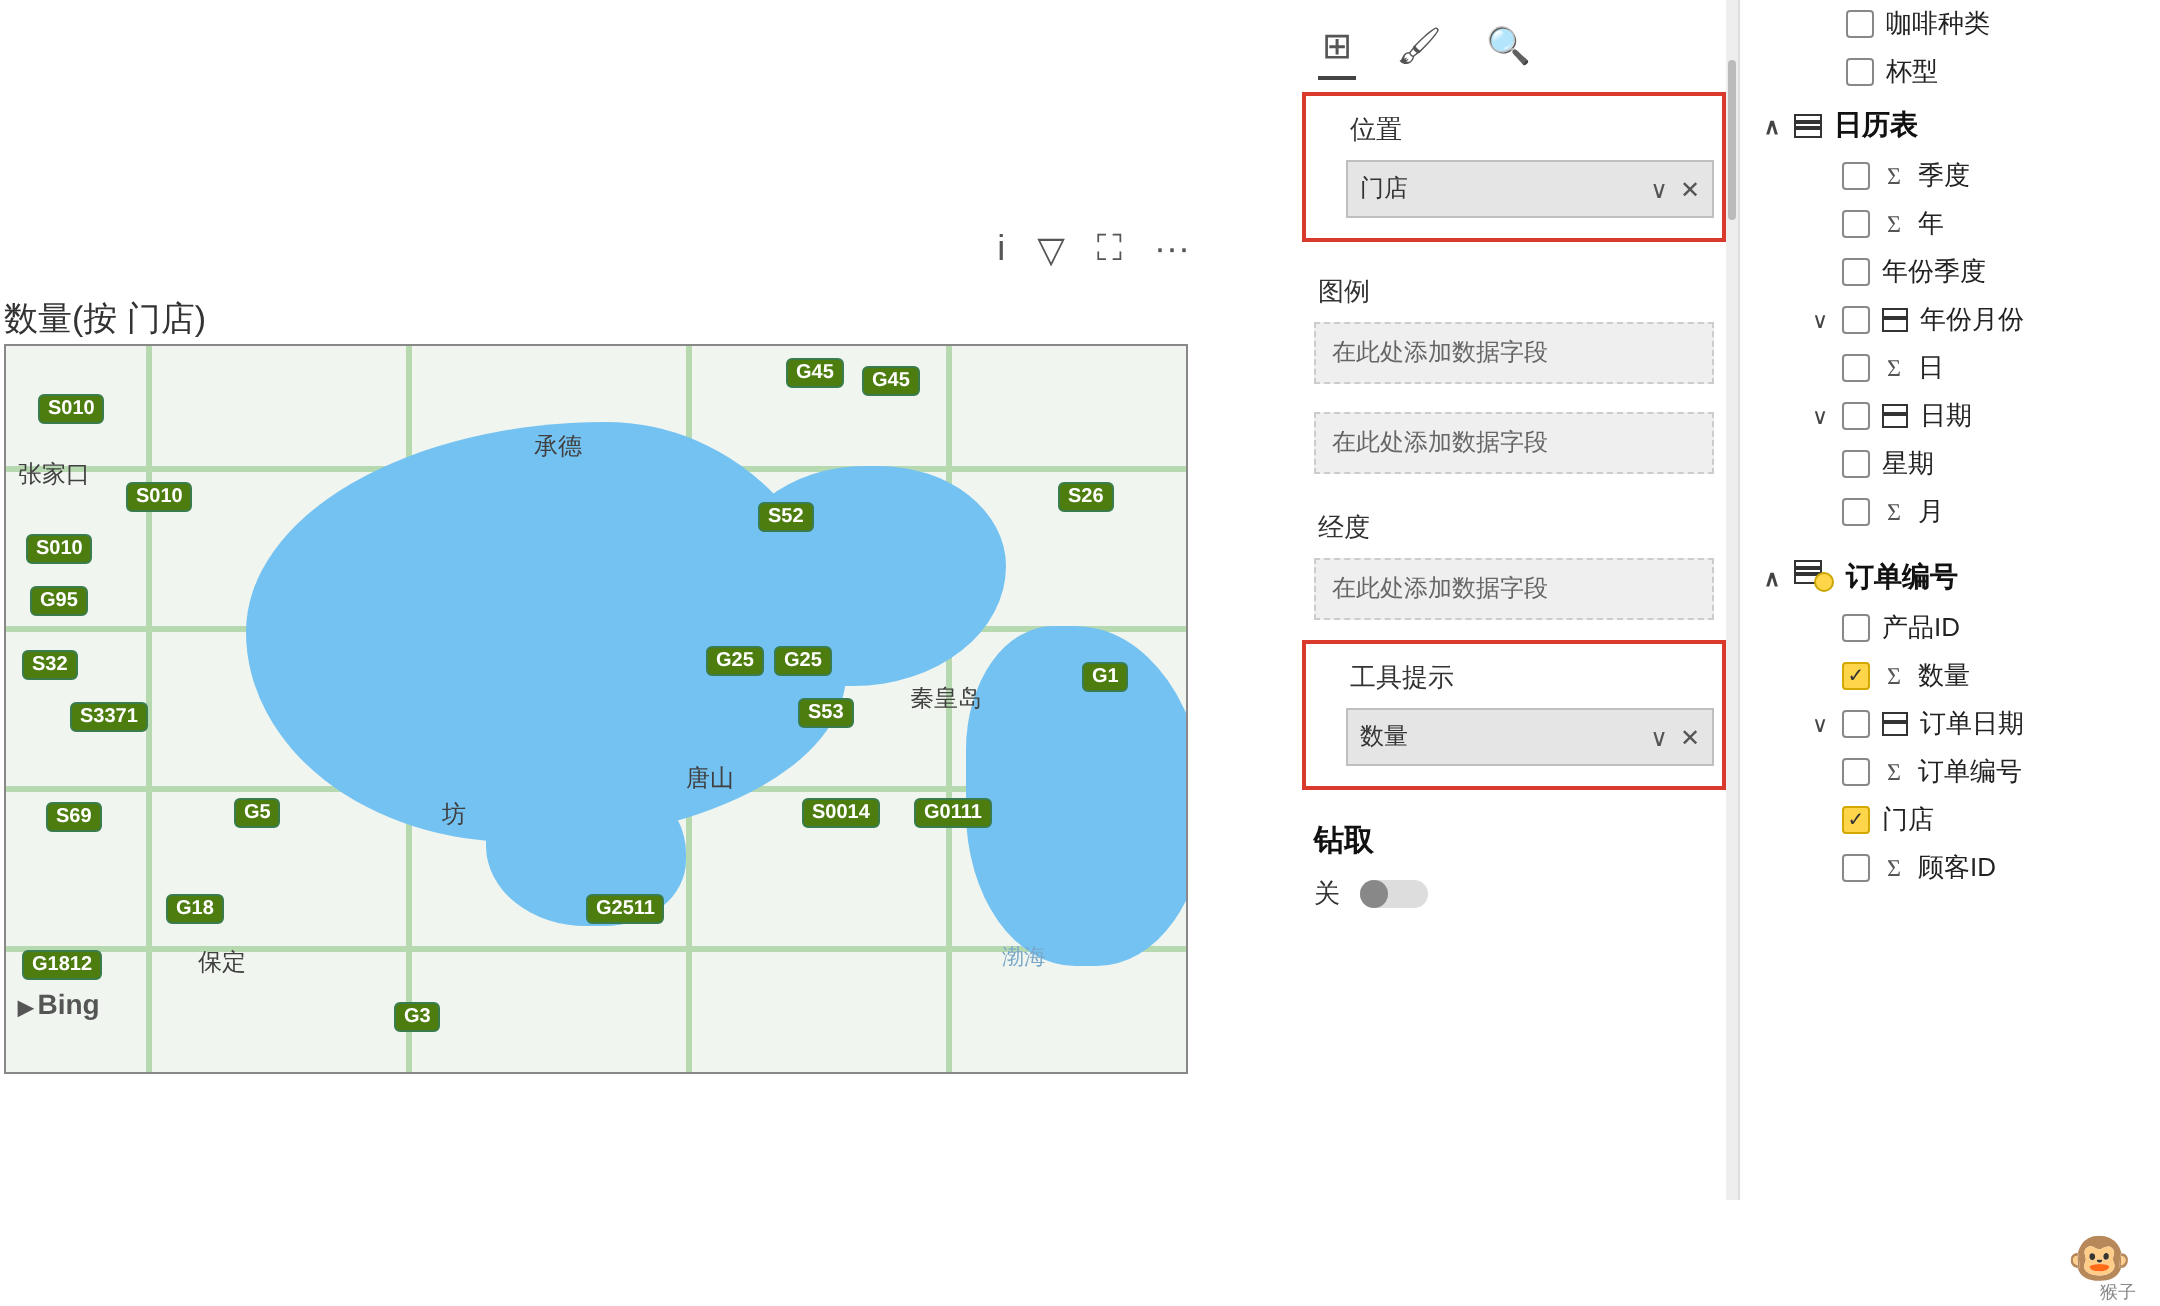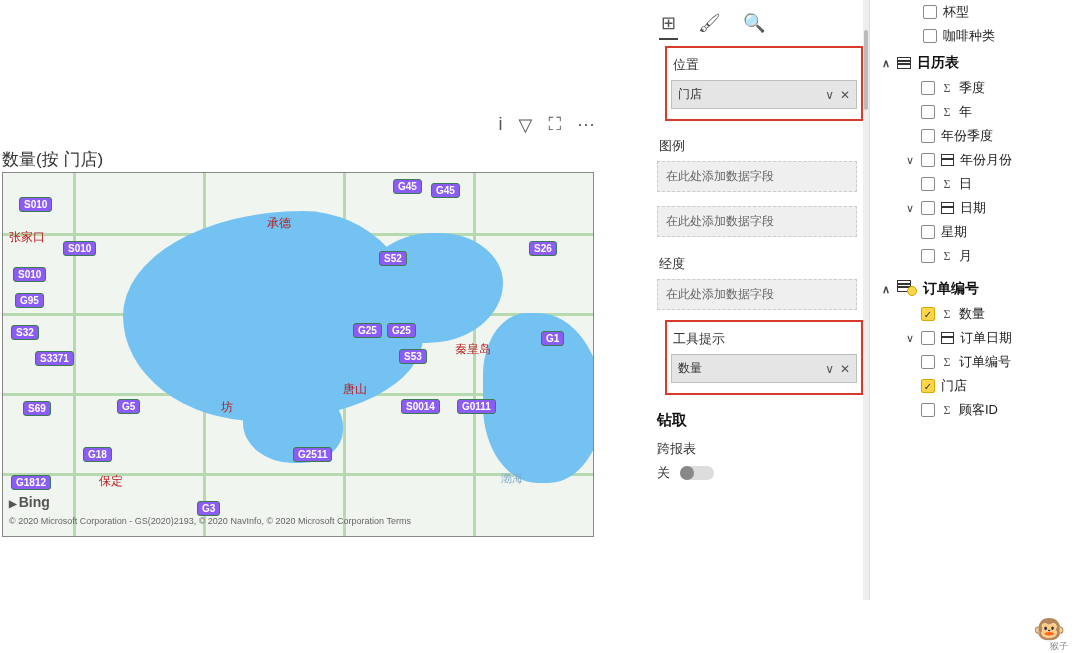"杯型" div.field-row { order: before "咖啡种类" -> after "咖啡种类" }
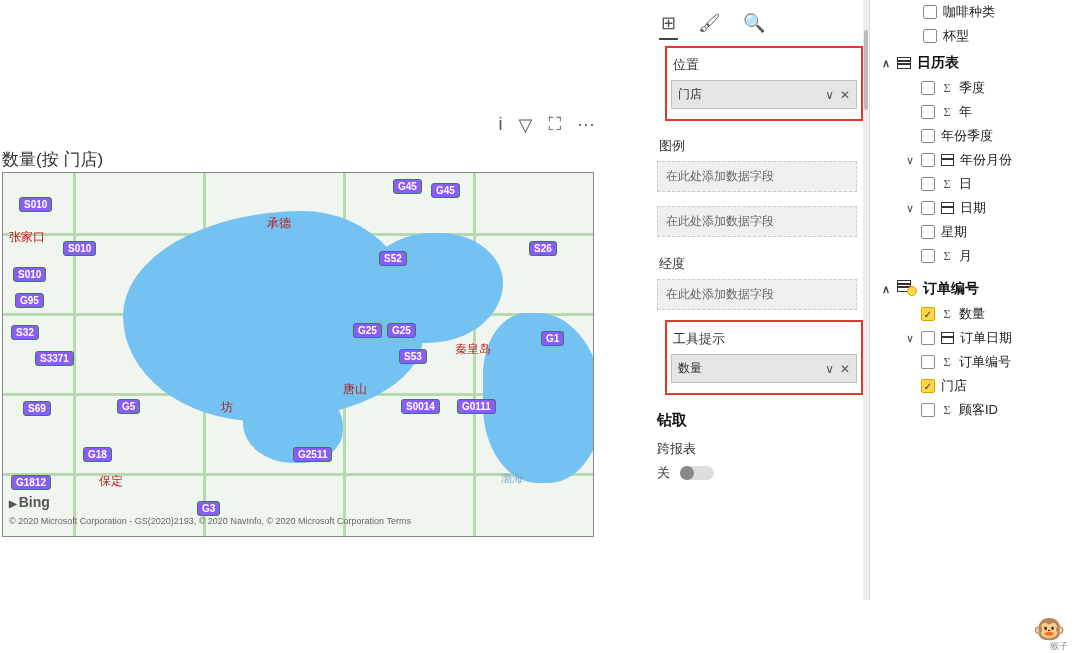"位置" .redbox { margin: 2px 6px 6px 20px -> 2px 6px 6px 6px; padding: 2px 4px 4px 4px -> 2px 4px 4px 20px }
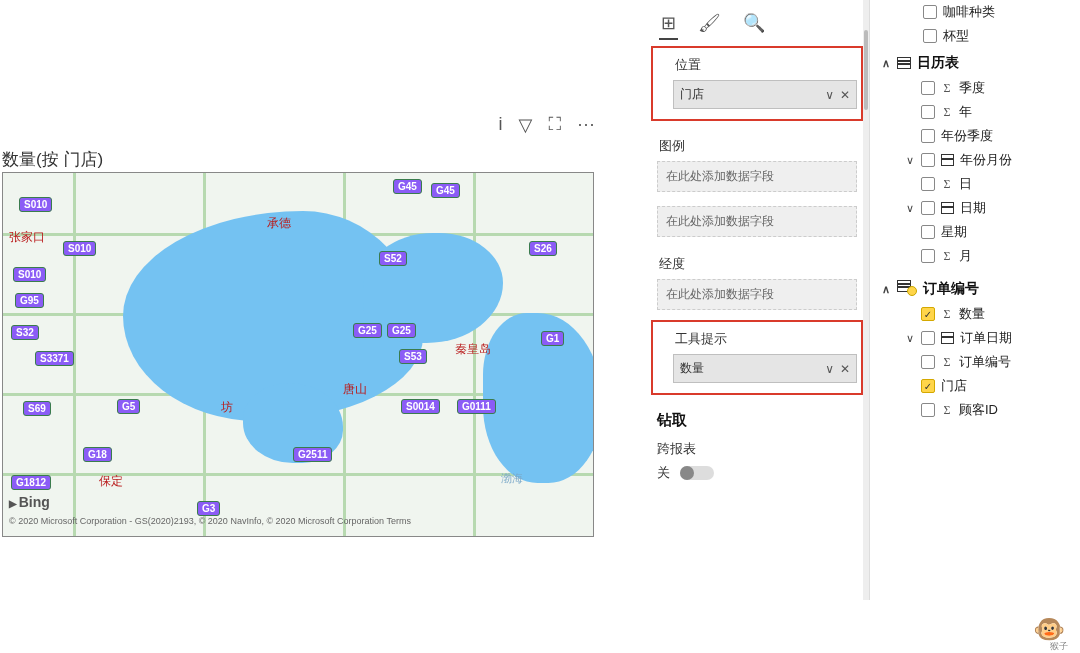"G45" .badge { background: #8b5cf6 -> #4d7c0f }
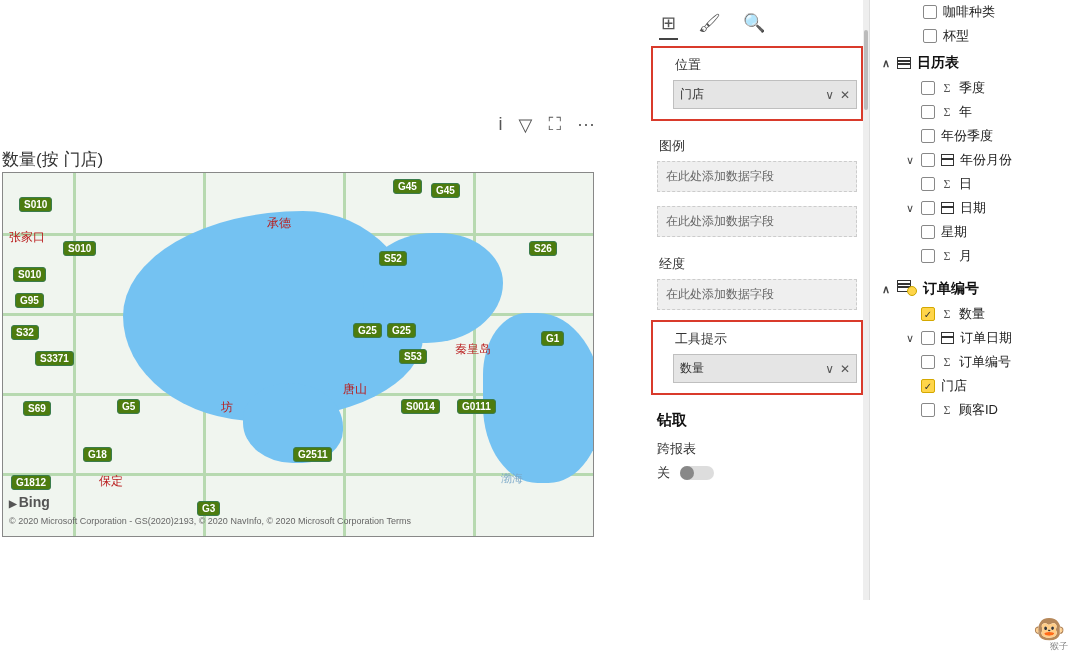"承德" .city { color: #b91c1c -> #404040 }
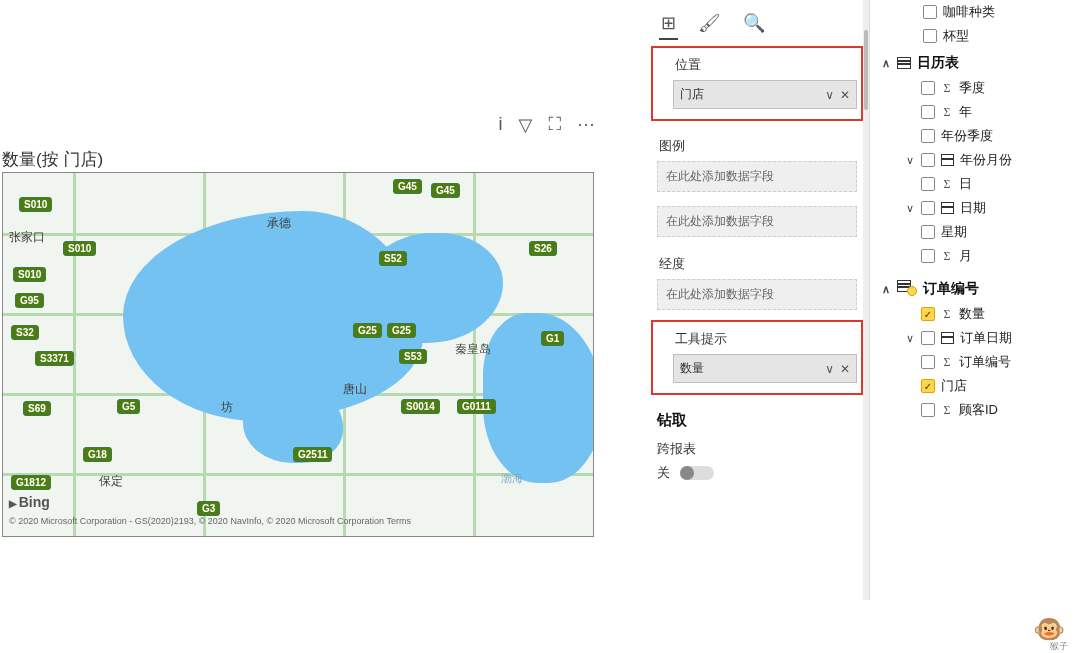"产品ID" div.field-row { html: none -> <div> <span></span> <span></span> <span>产品ID</span> </div> }
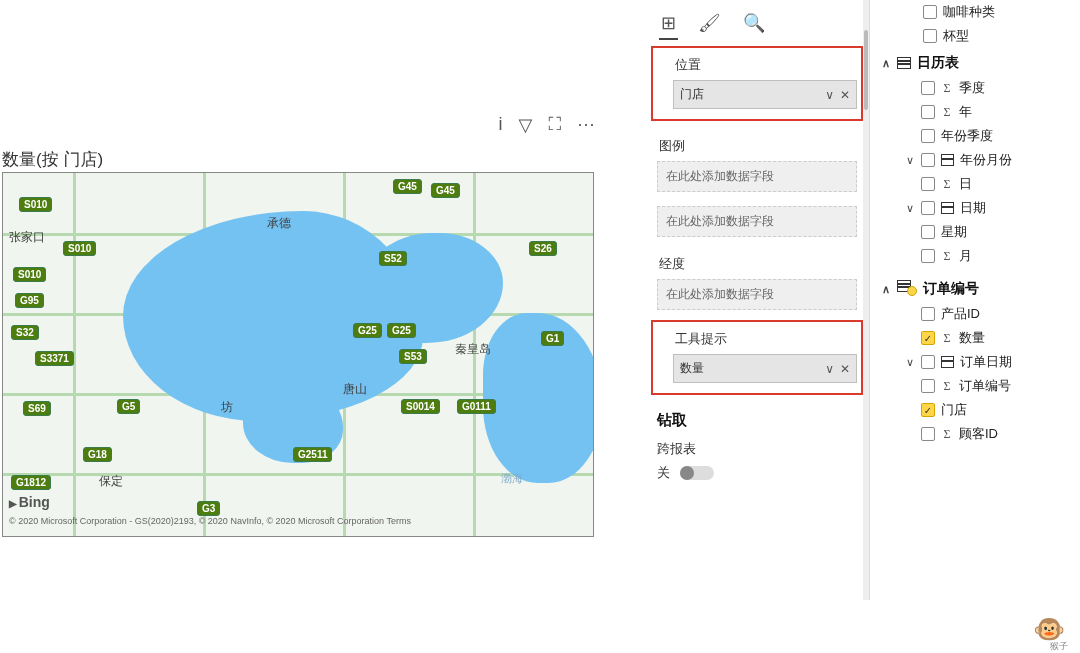"跨报表" div.sub-row { html: <div>跨报表</div> -> none }
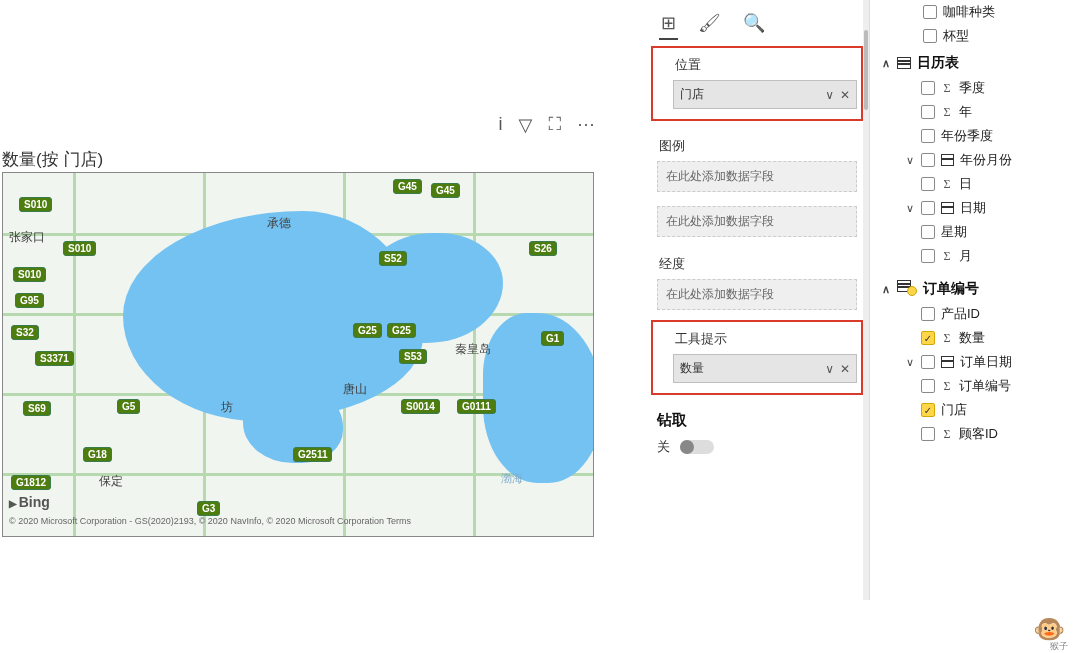"© 2020 Microsoft Corporation -" div.credits { html: <div>© 2020 Microsoft Corporation - GS(2020)2193, © 2020 NavInfo, © 2020 Microsoft Corporation Terms</div> -> none }
